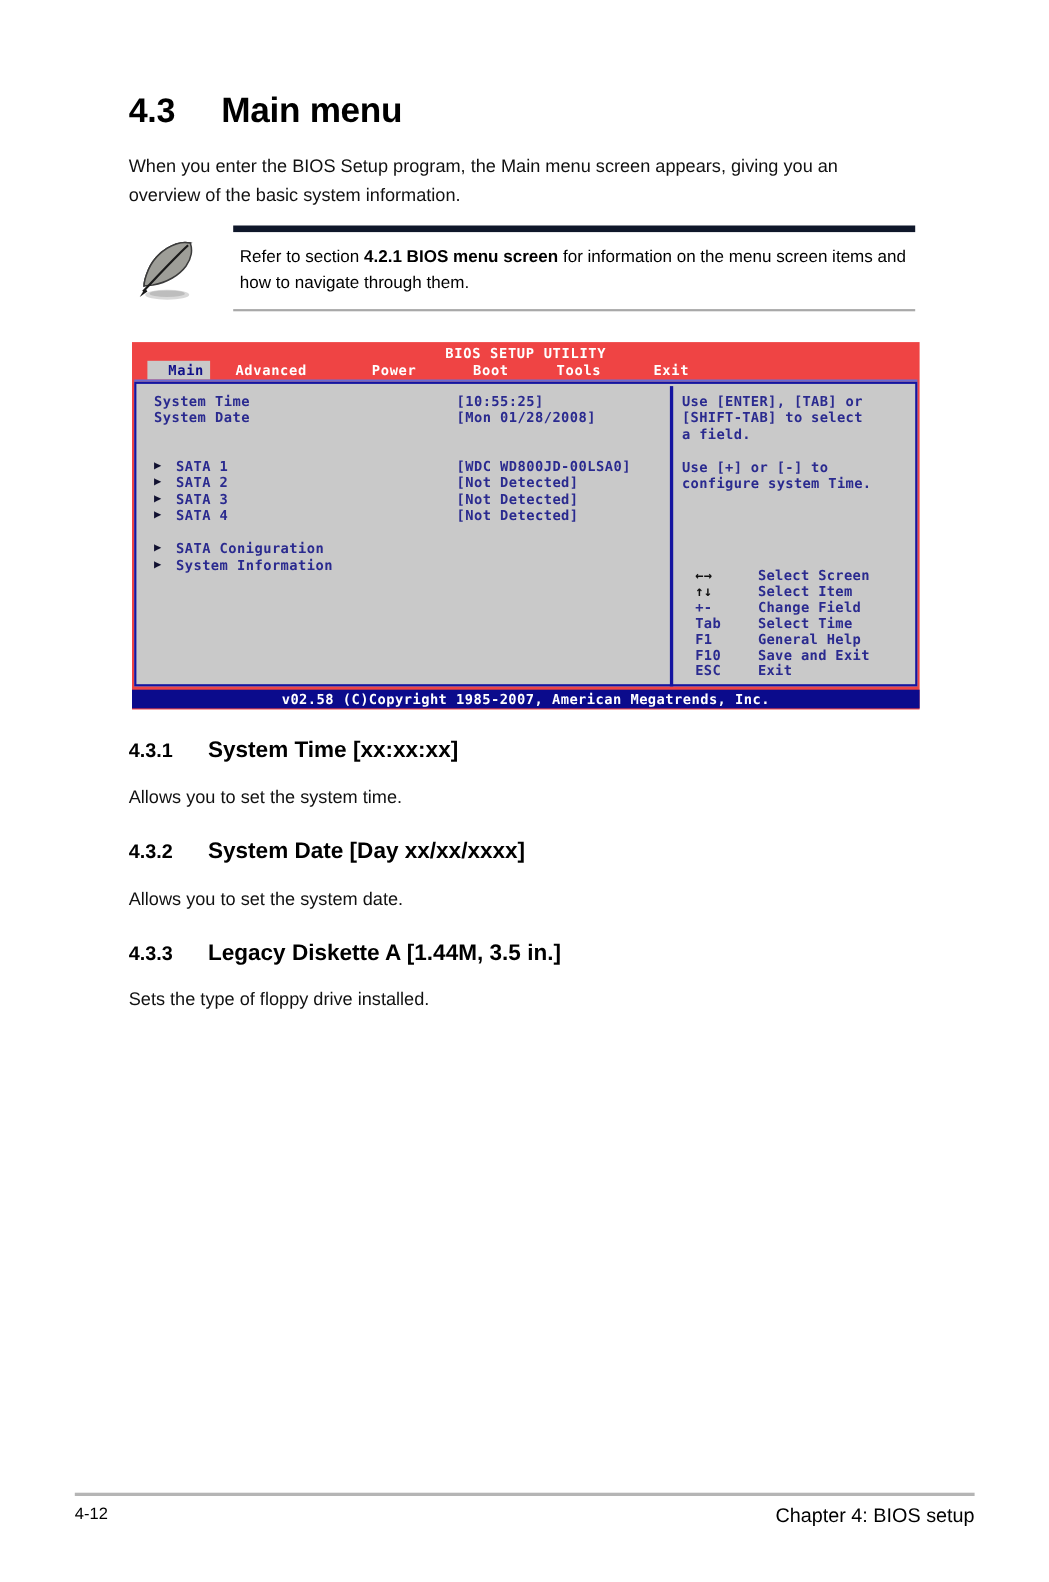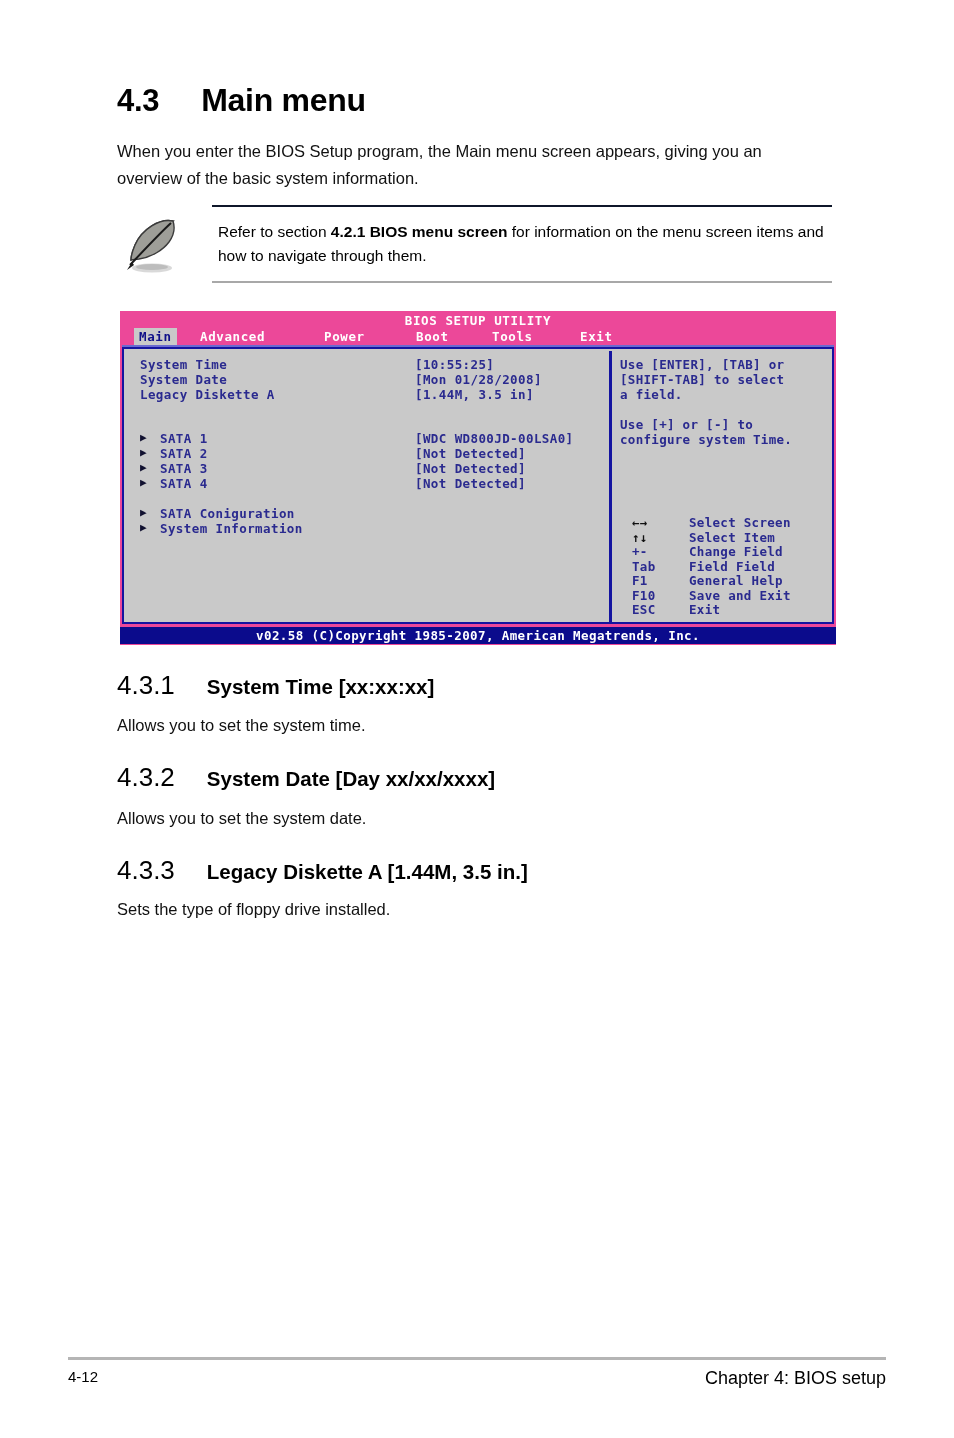"Refer to section 4.2.1 BIOS" .note-body { border-top: 2px solid #0f172a -> 6px solid #0f172a }
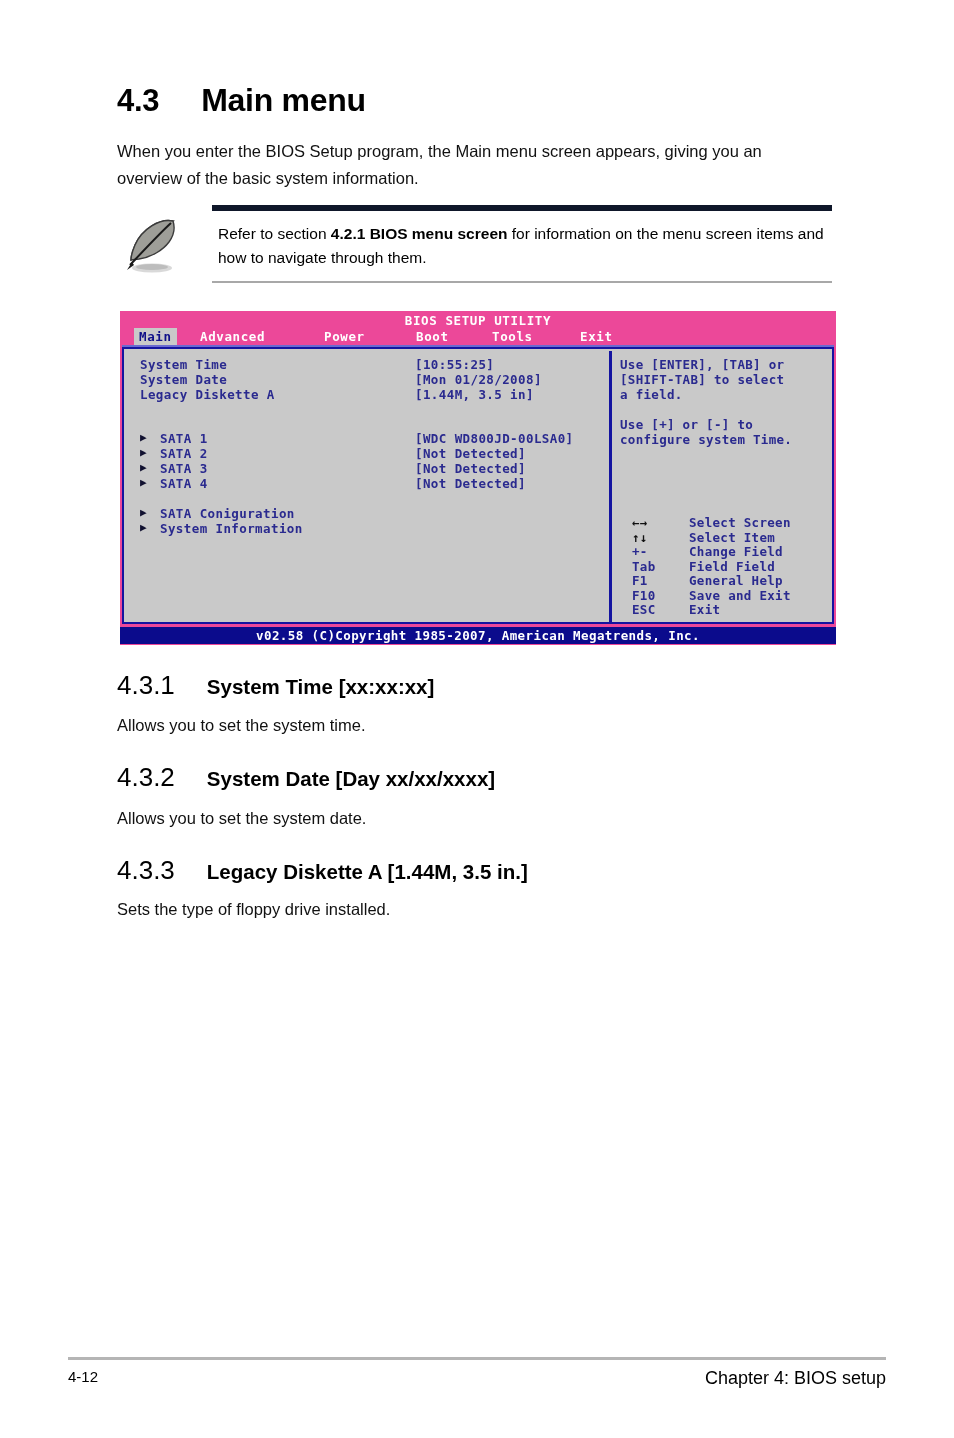"BIOS SETUP UTILITY" .bios { background: #ec4899 -> #ef4444 }
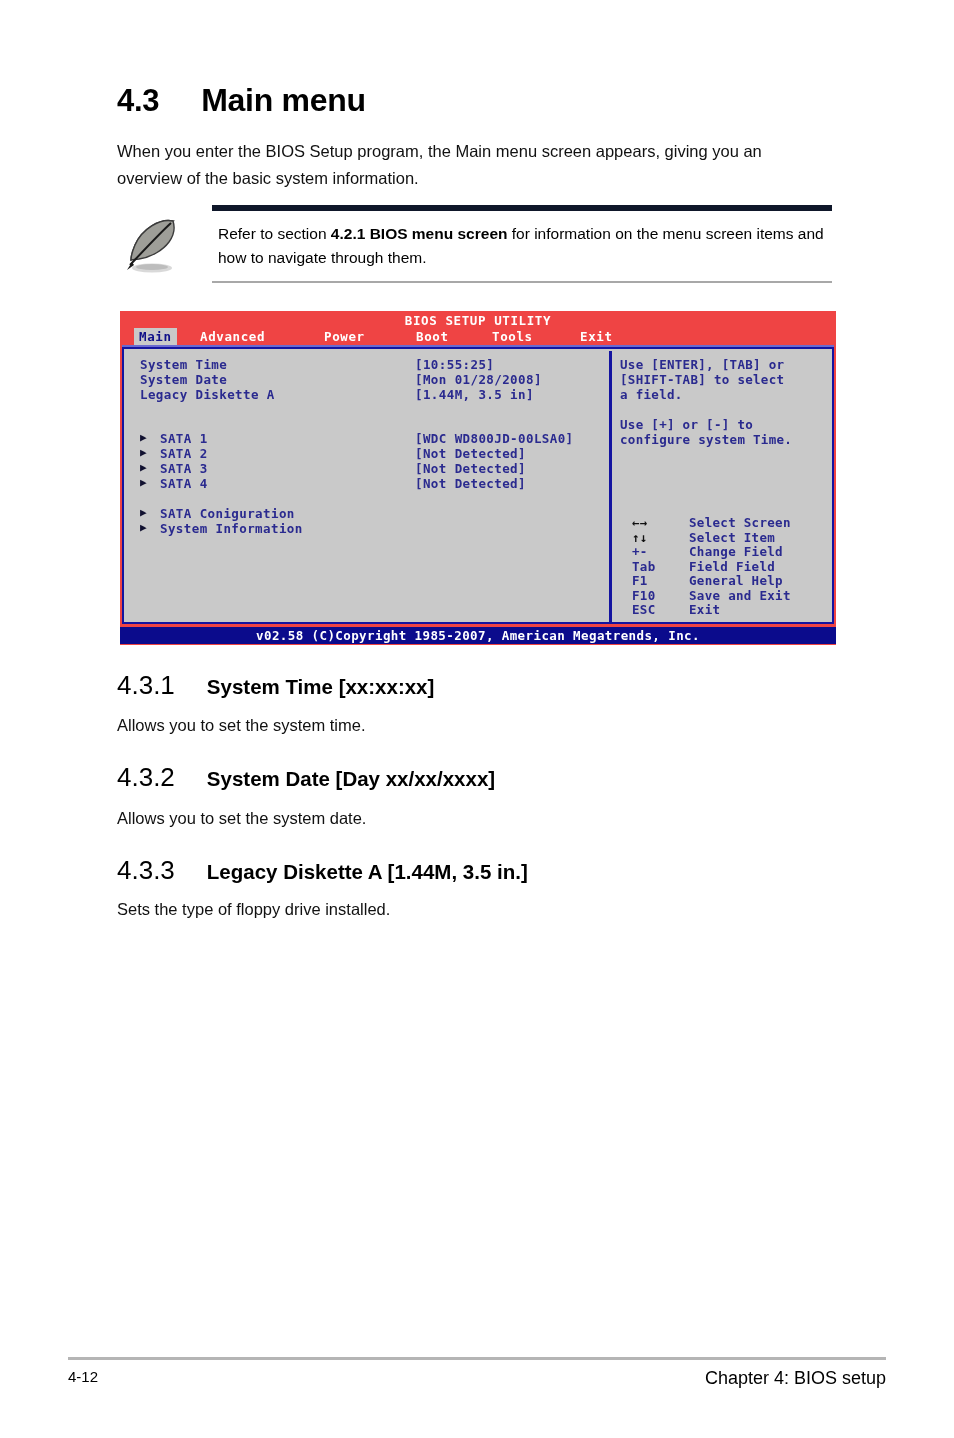"Main" .bios-tab { padding: 1px 5px 1px 5px -> 1px 5px 1px 19px }
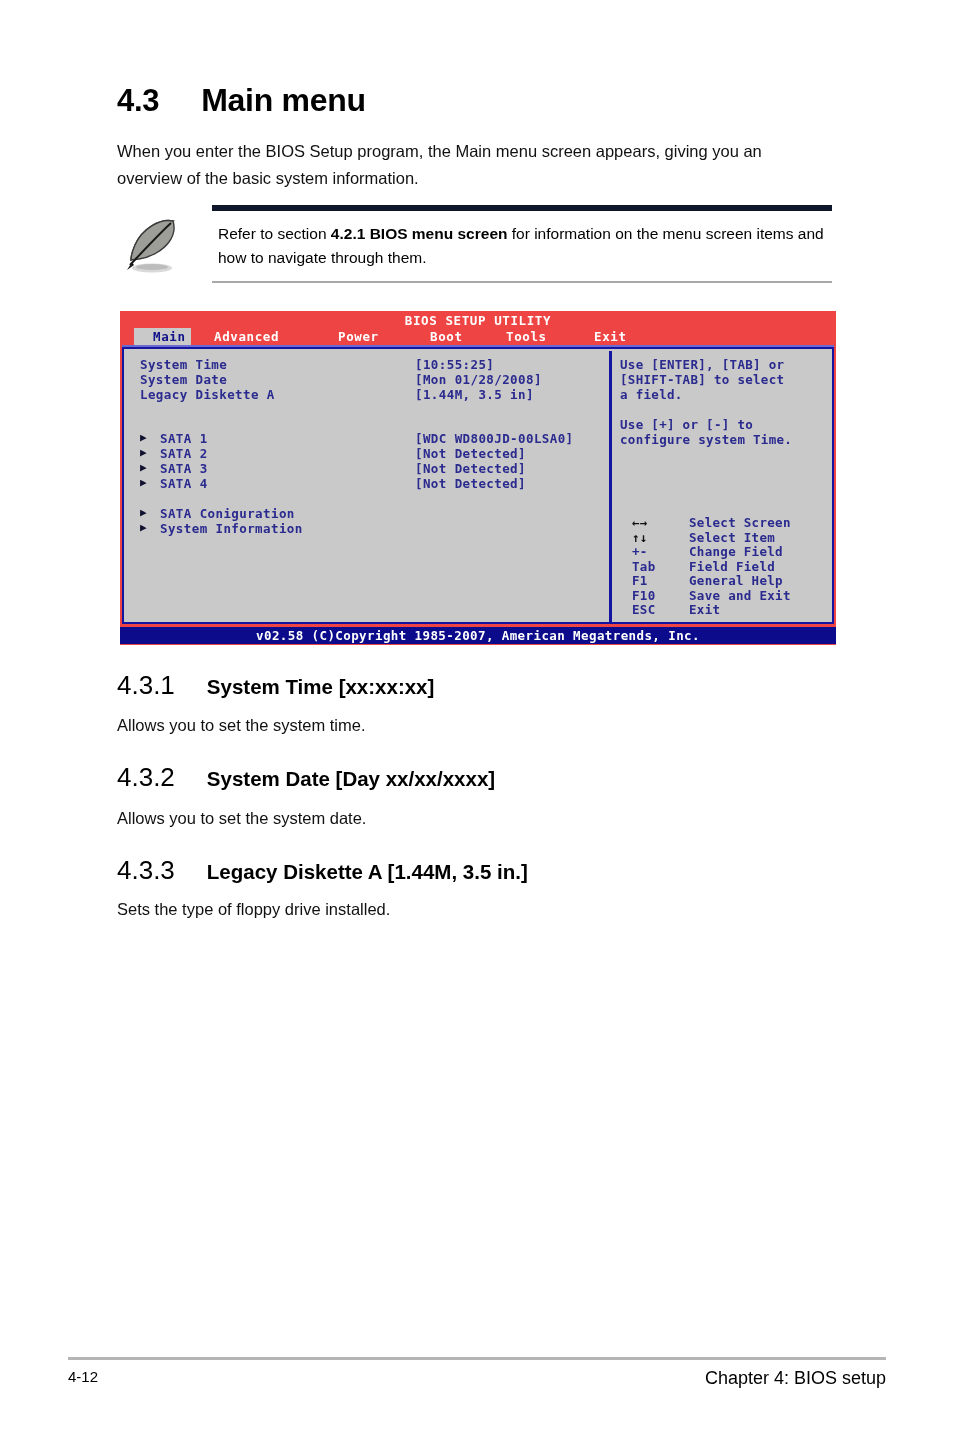"Legacy Diskette A" div.bios-row { html: <div> <span>Legacy Diskette A</span> <span>[1.44M, 3.5 in]</span> </div> -> none }
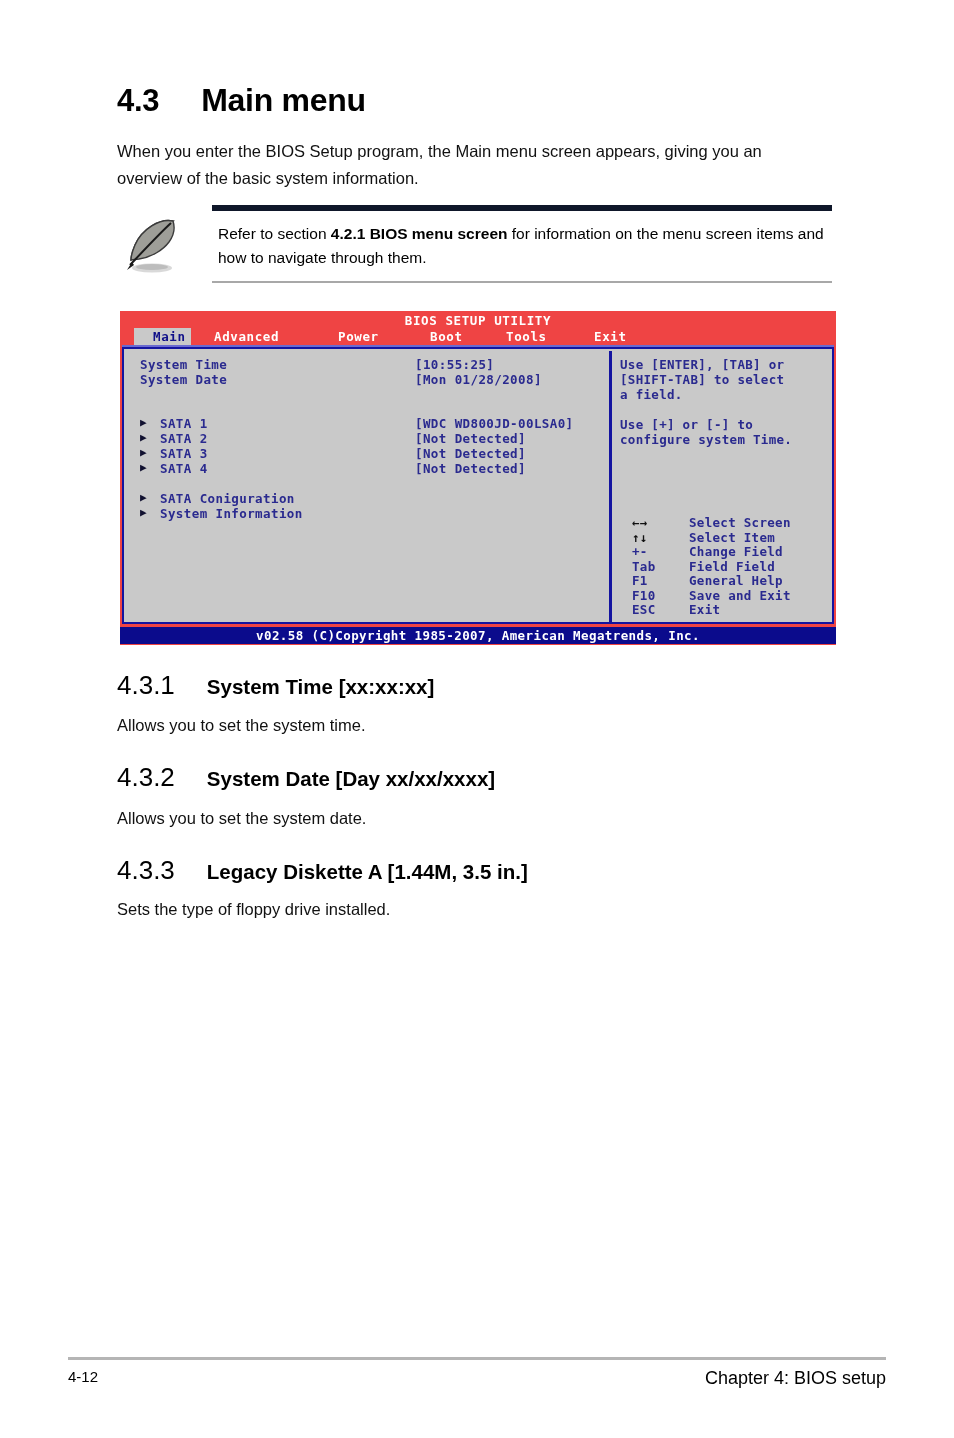"Field Field" span.d { text: Field Field -> Select Time }
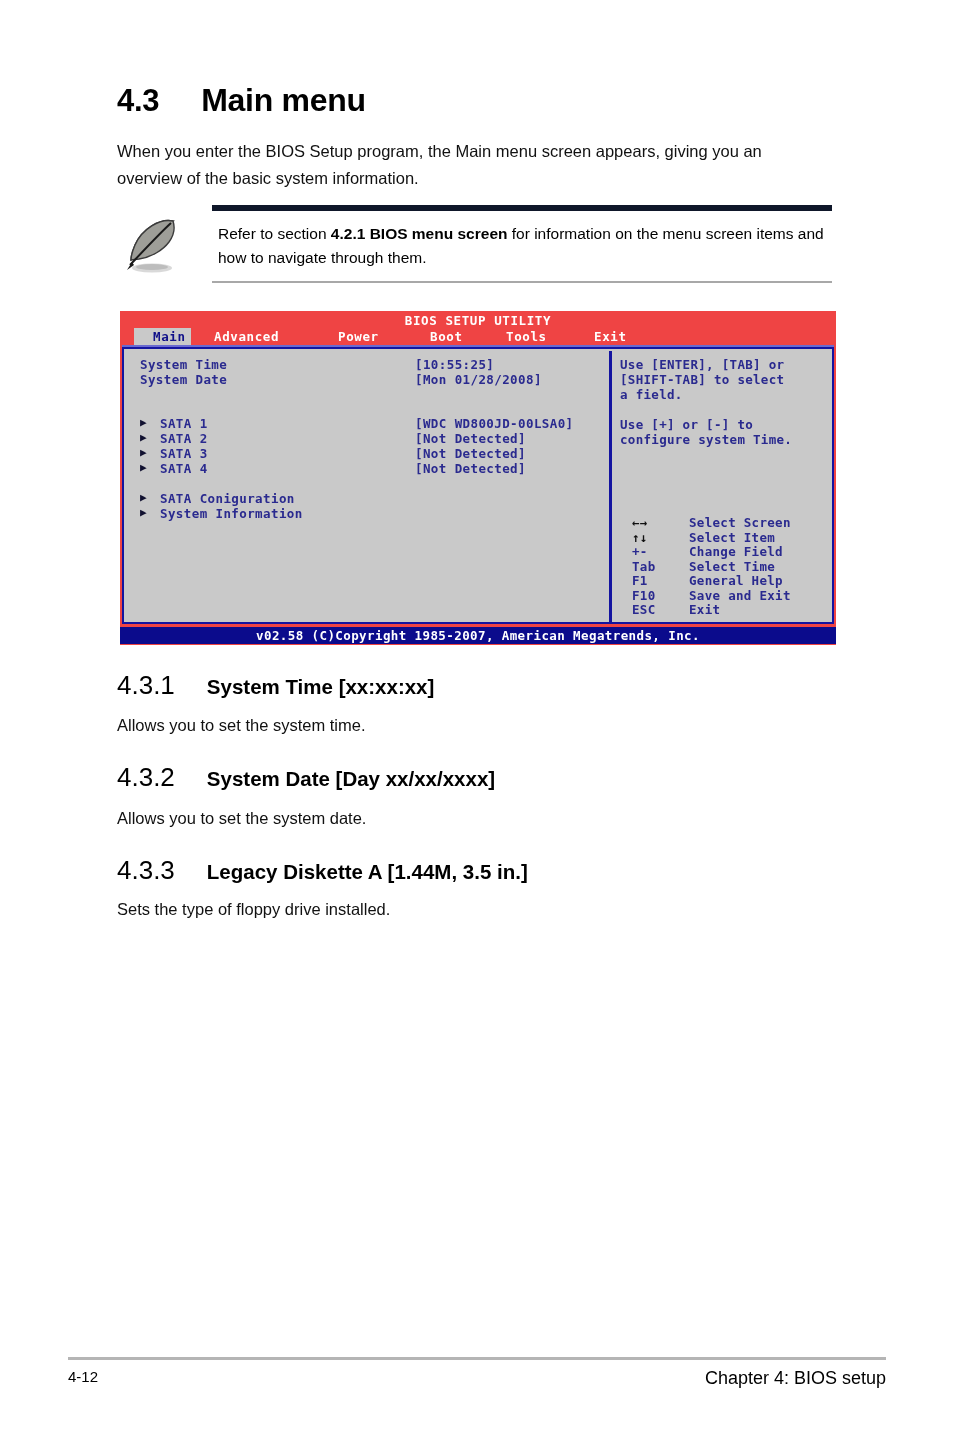"4.3.1" .h2-num { font-size: 26px -> 18px; font-weight: normal -> bold }
